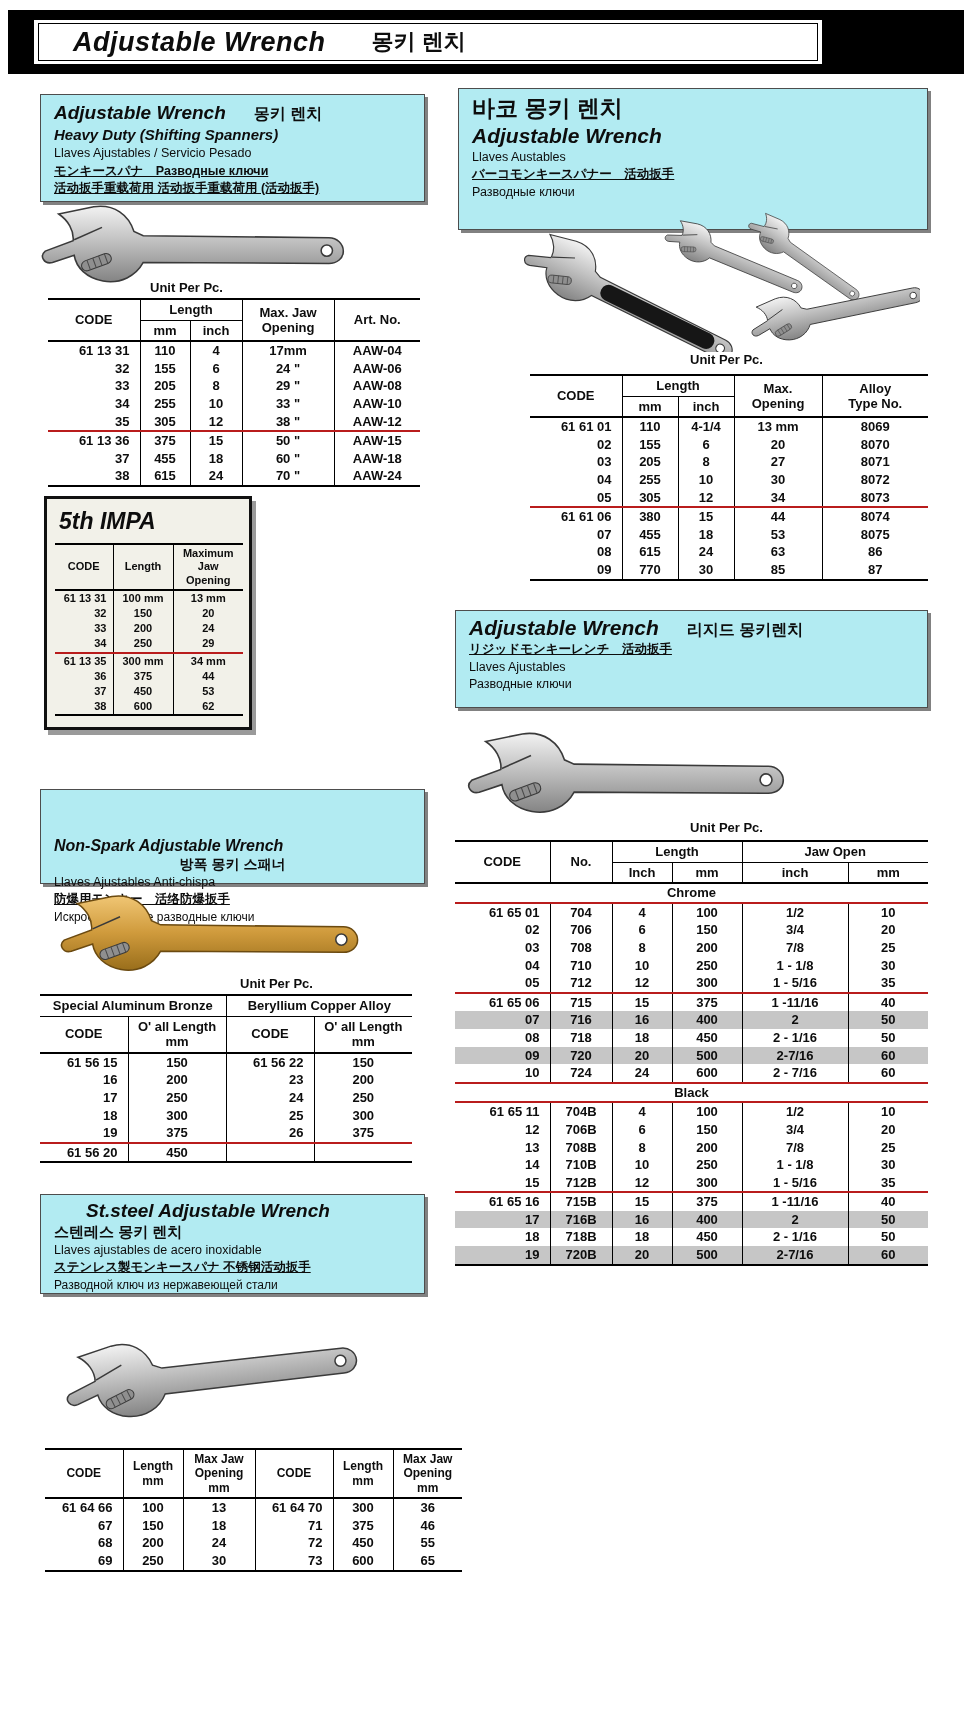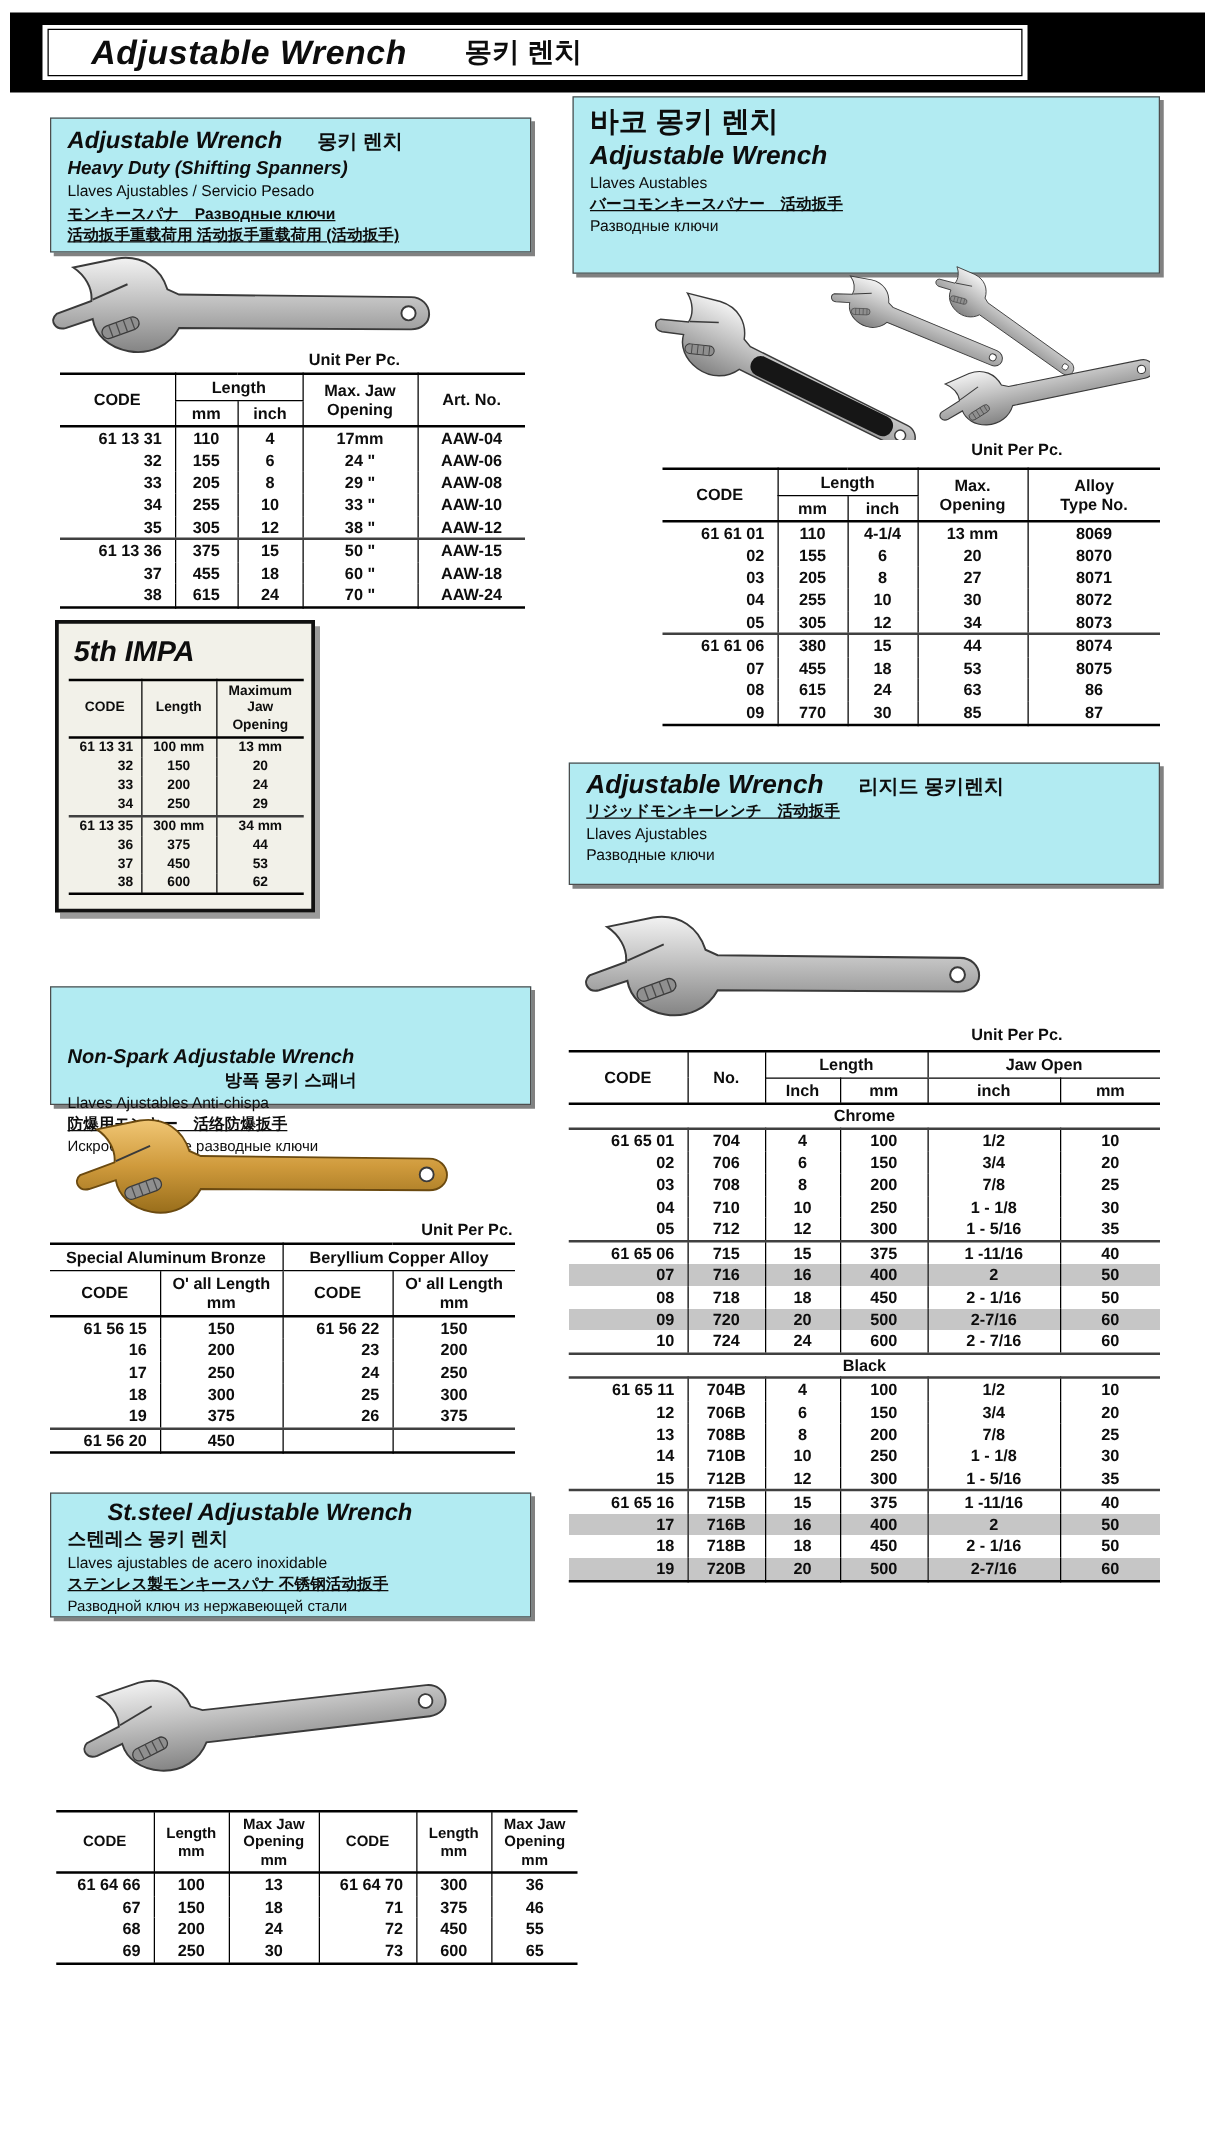"바코 몽키 렌치" div.abs { top: 77px -> 88px }
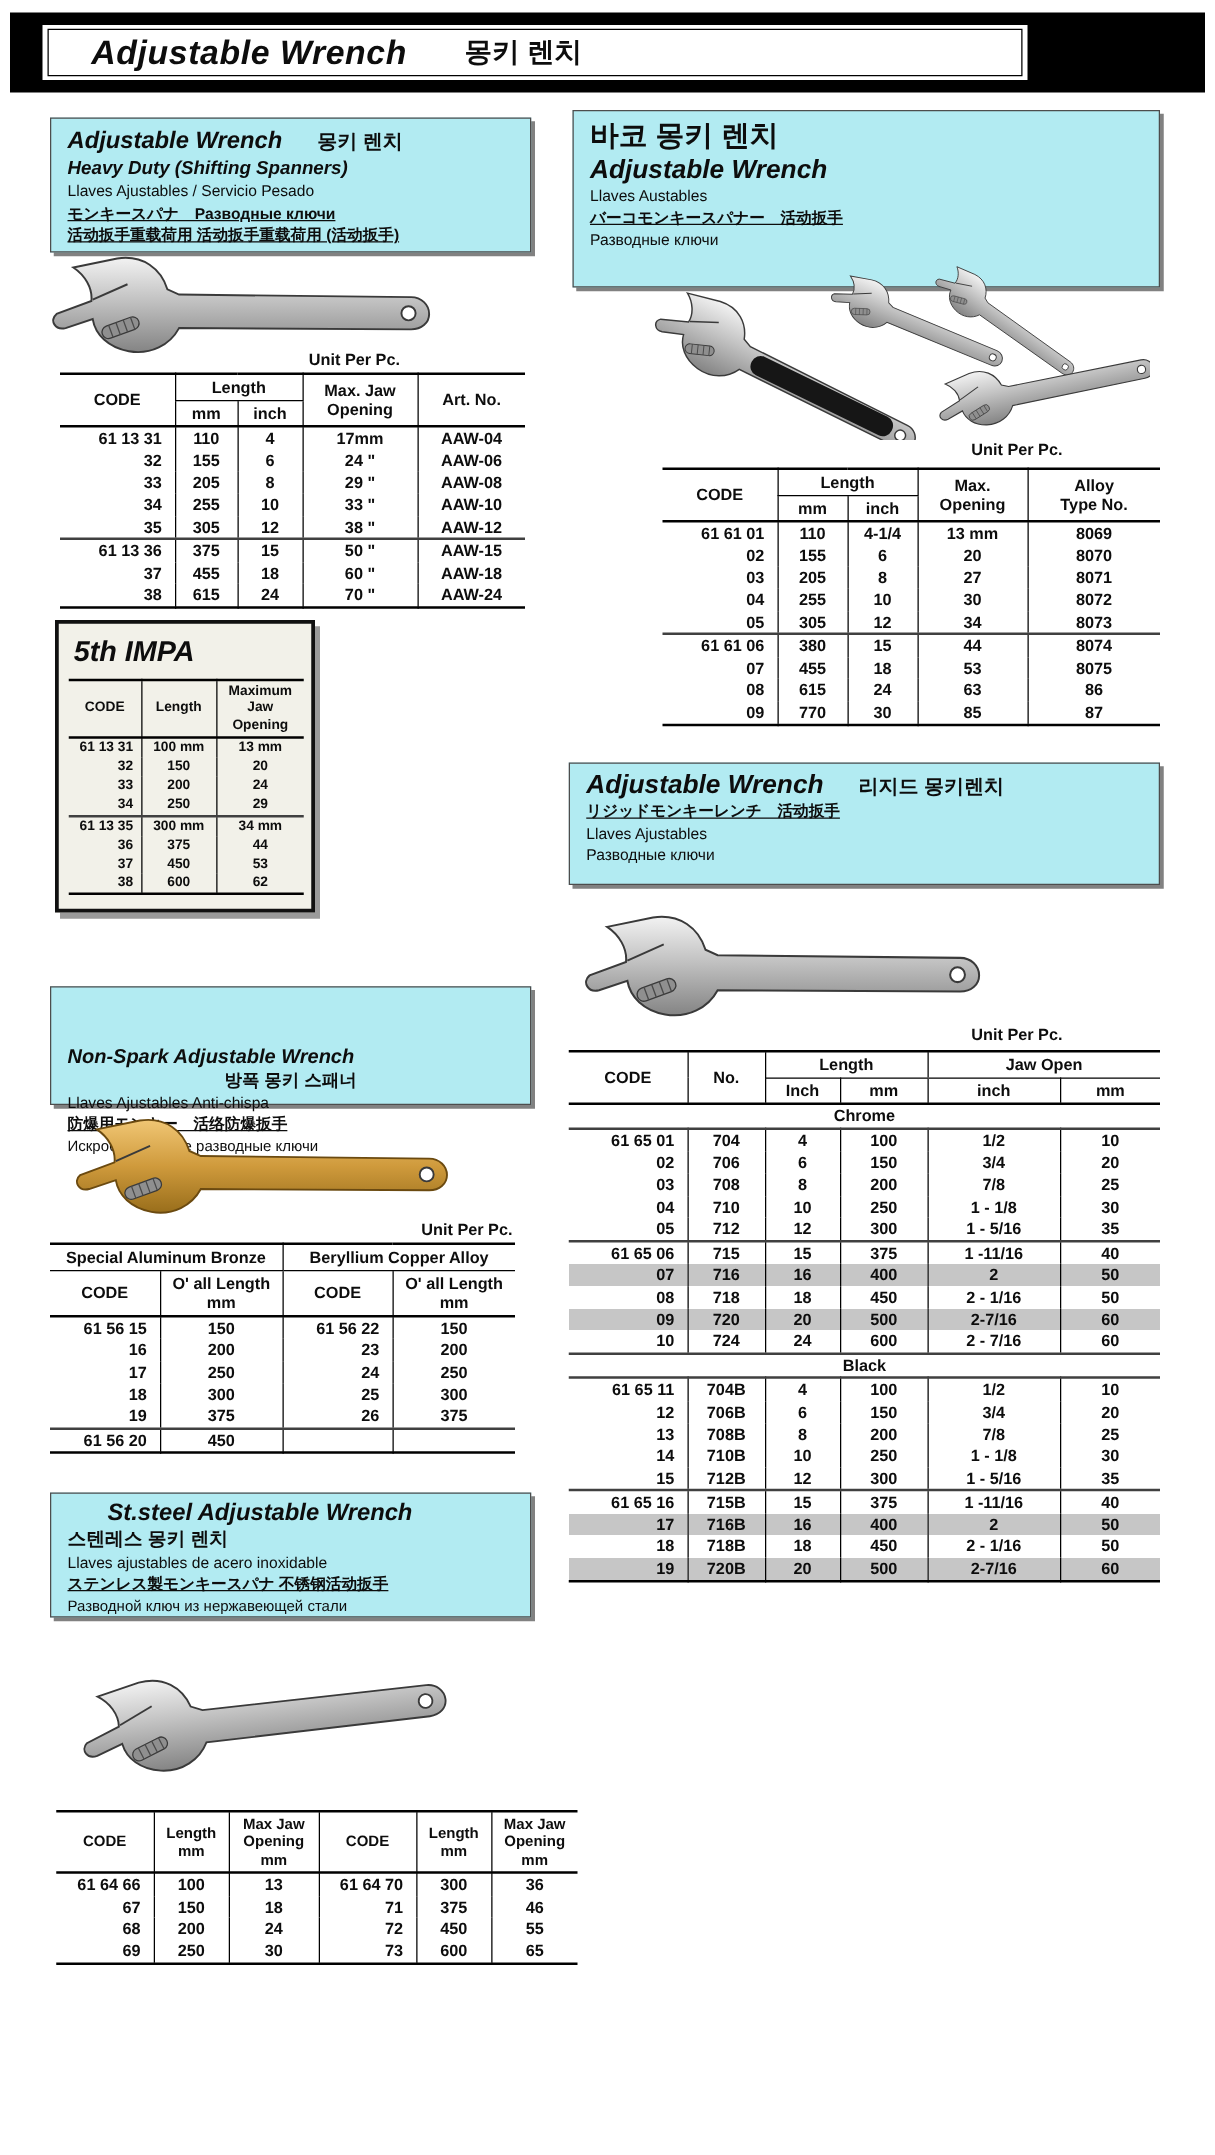"Unit Per Pc." .unit { text-align: right -> left }
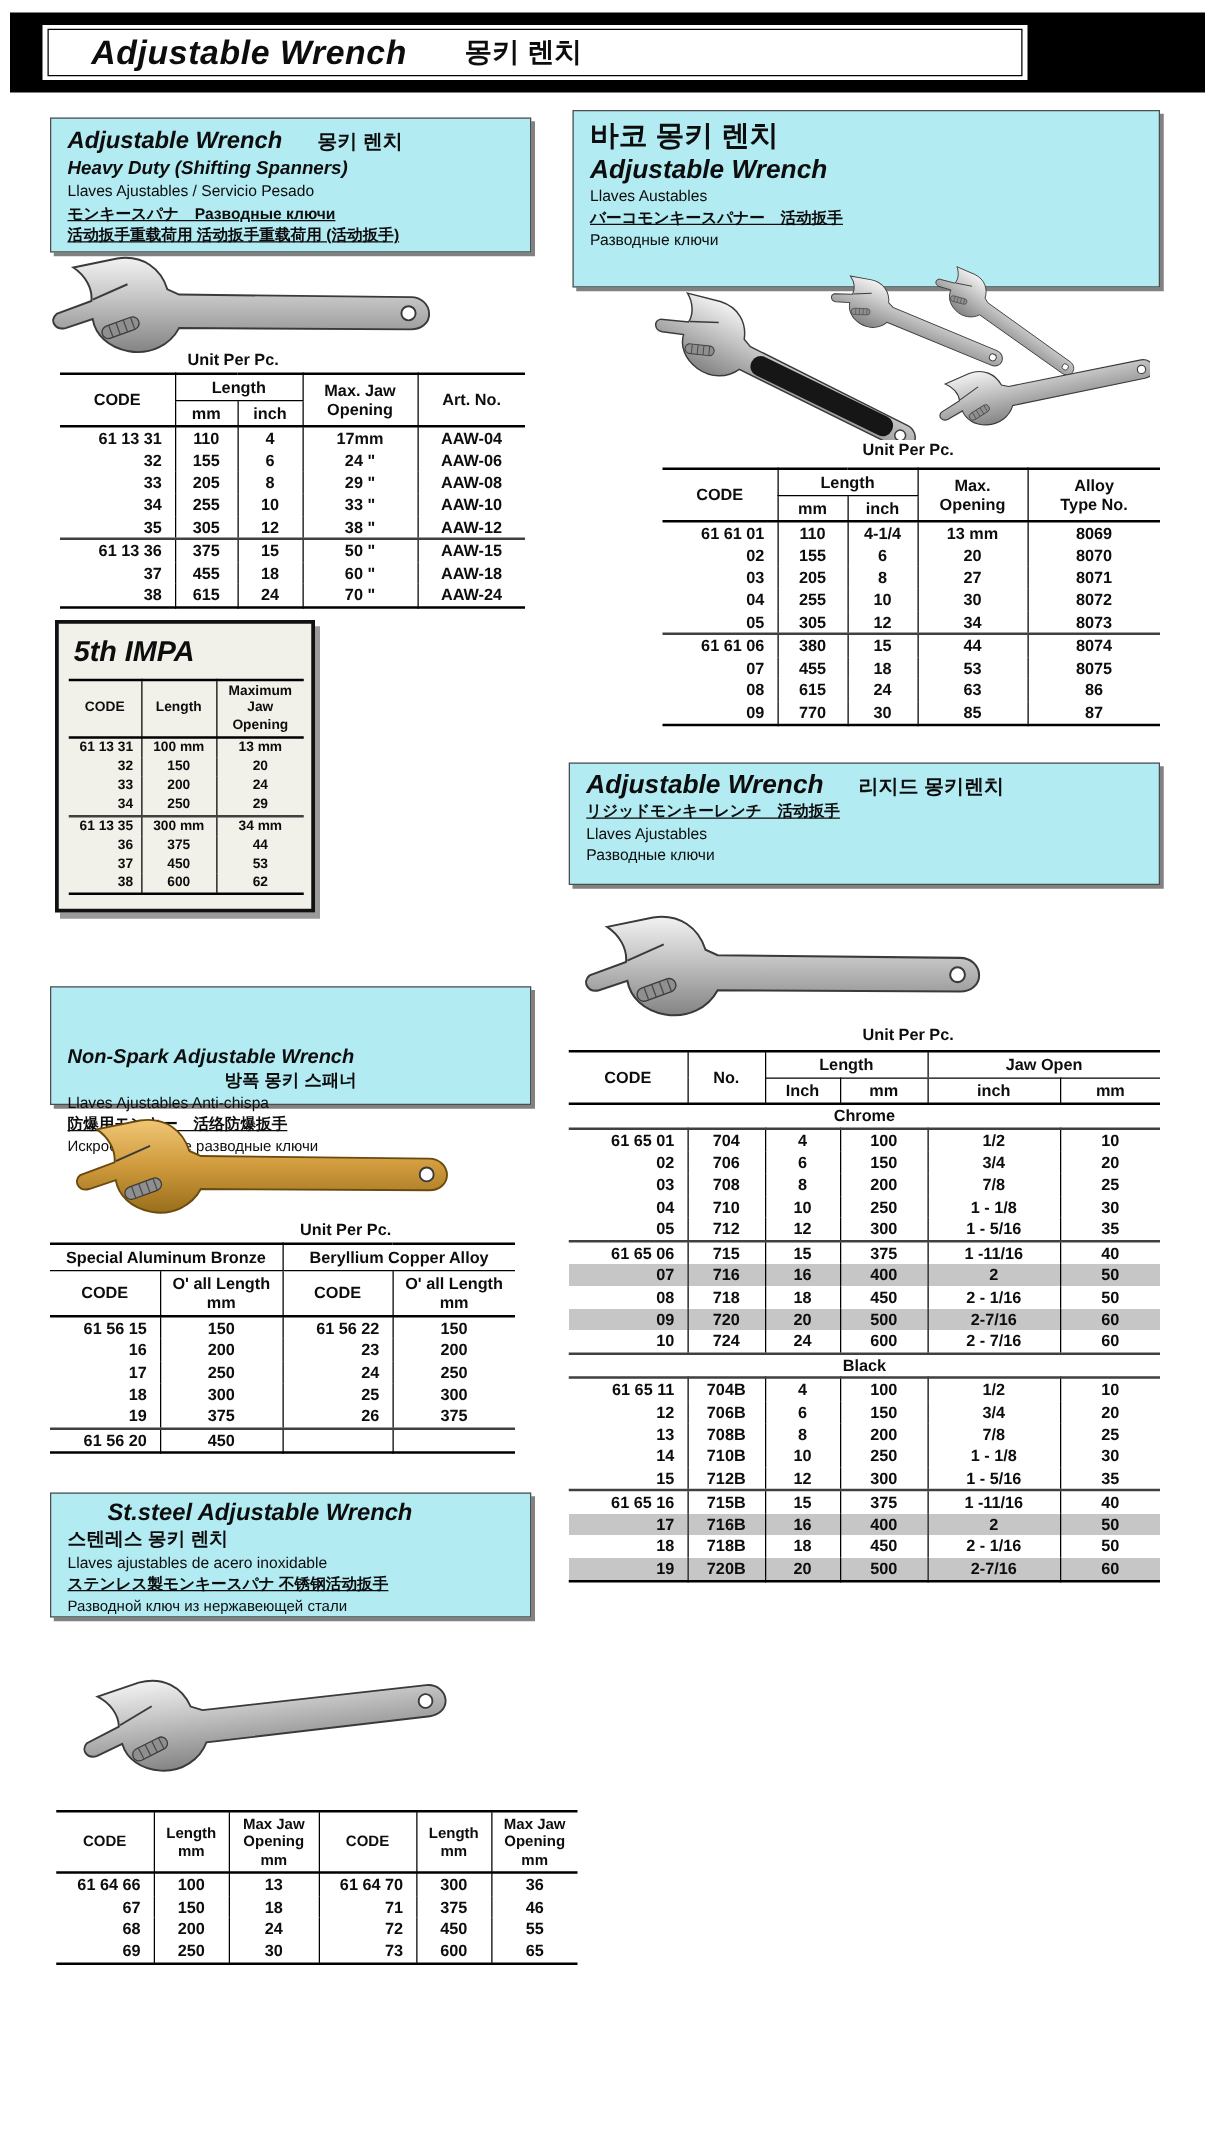"61 13 31" .cat tbody { border-top: 2px solid #404040 -> 2px solid #b91c1c }
